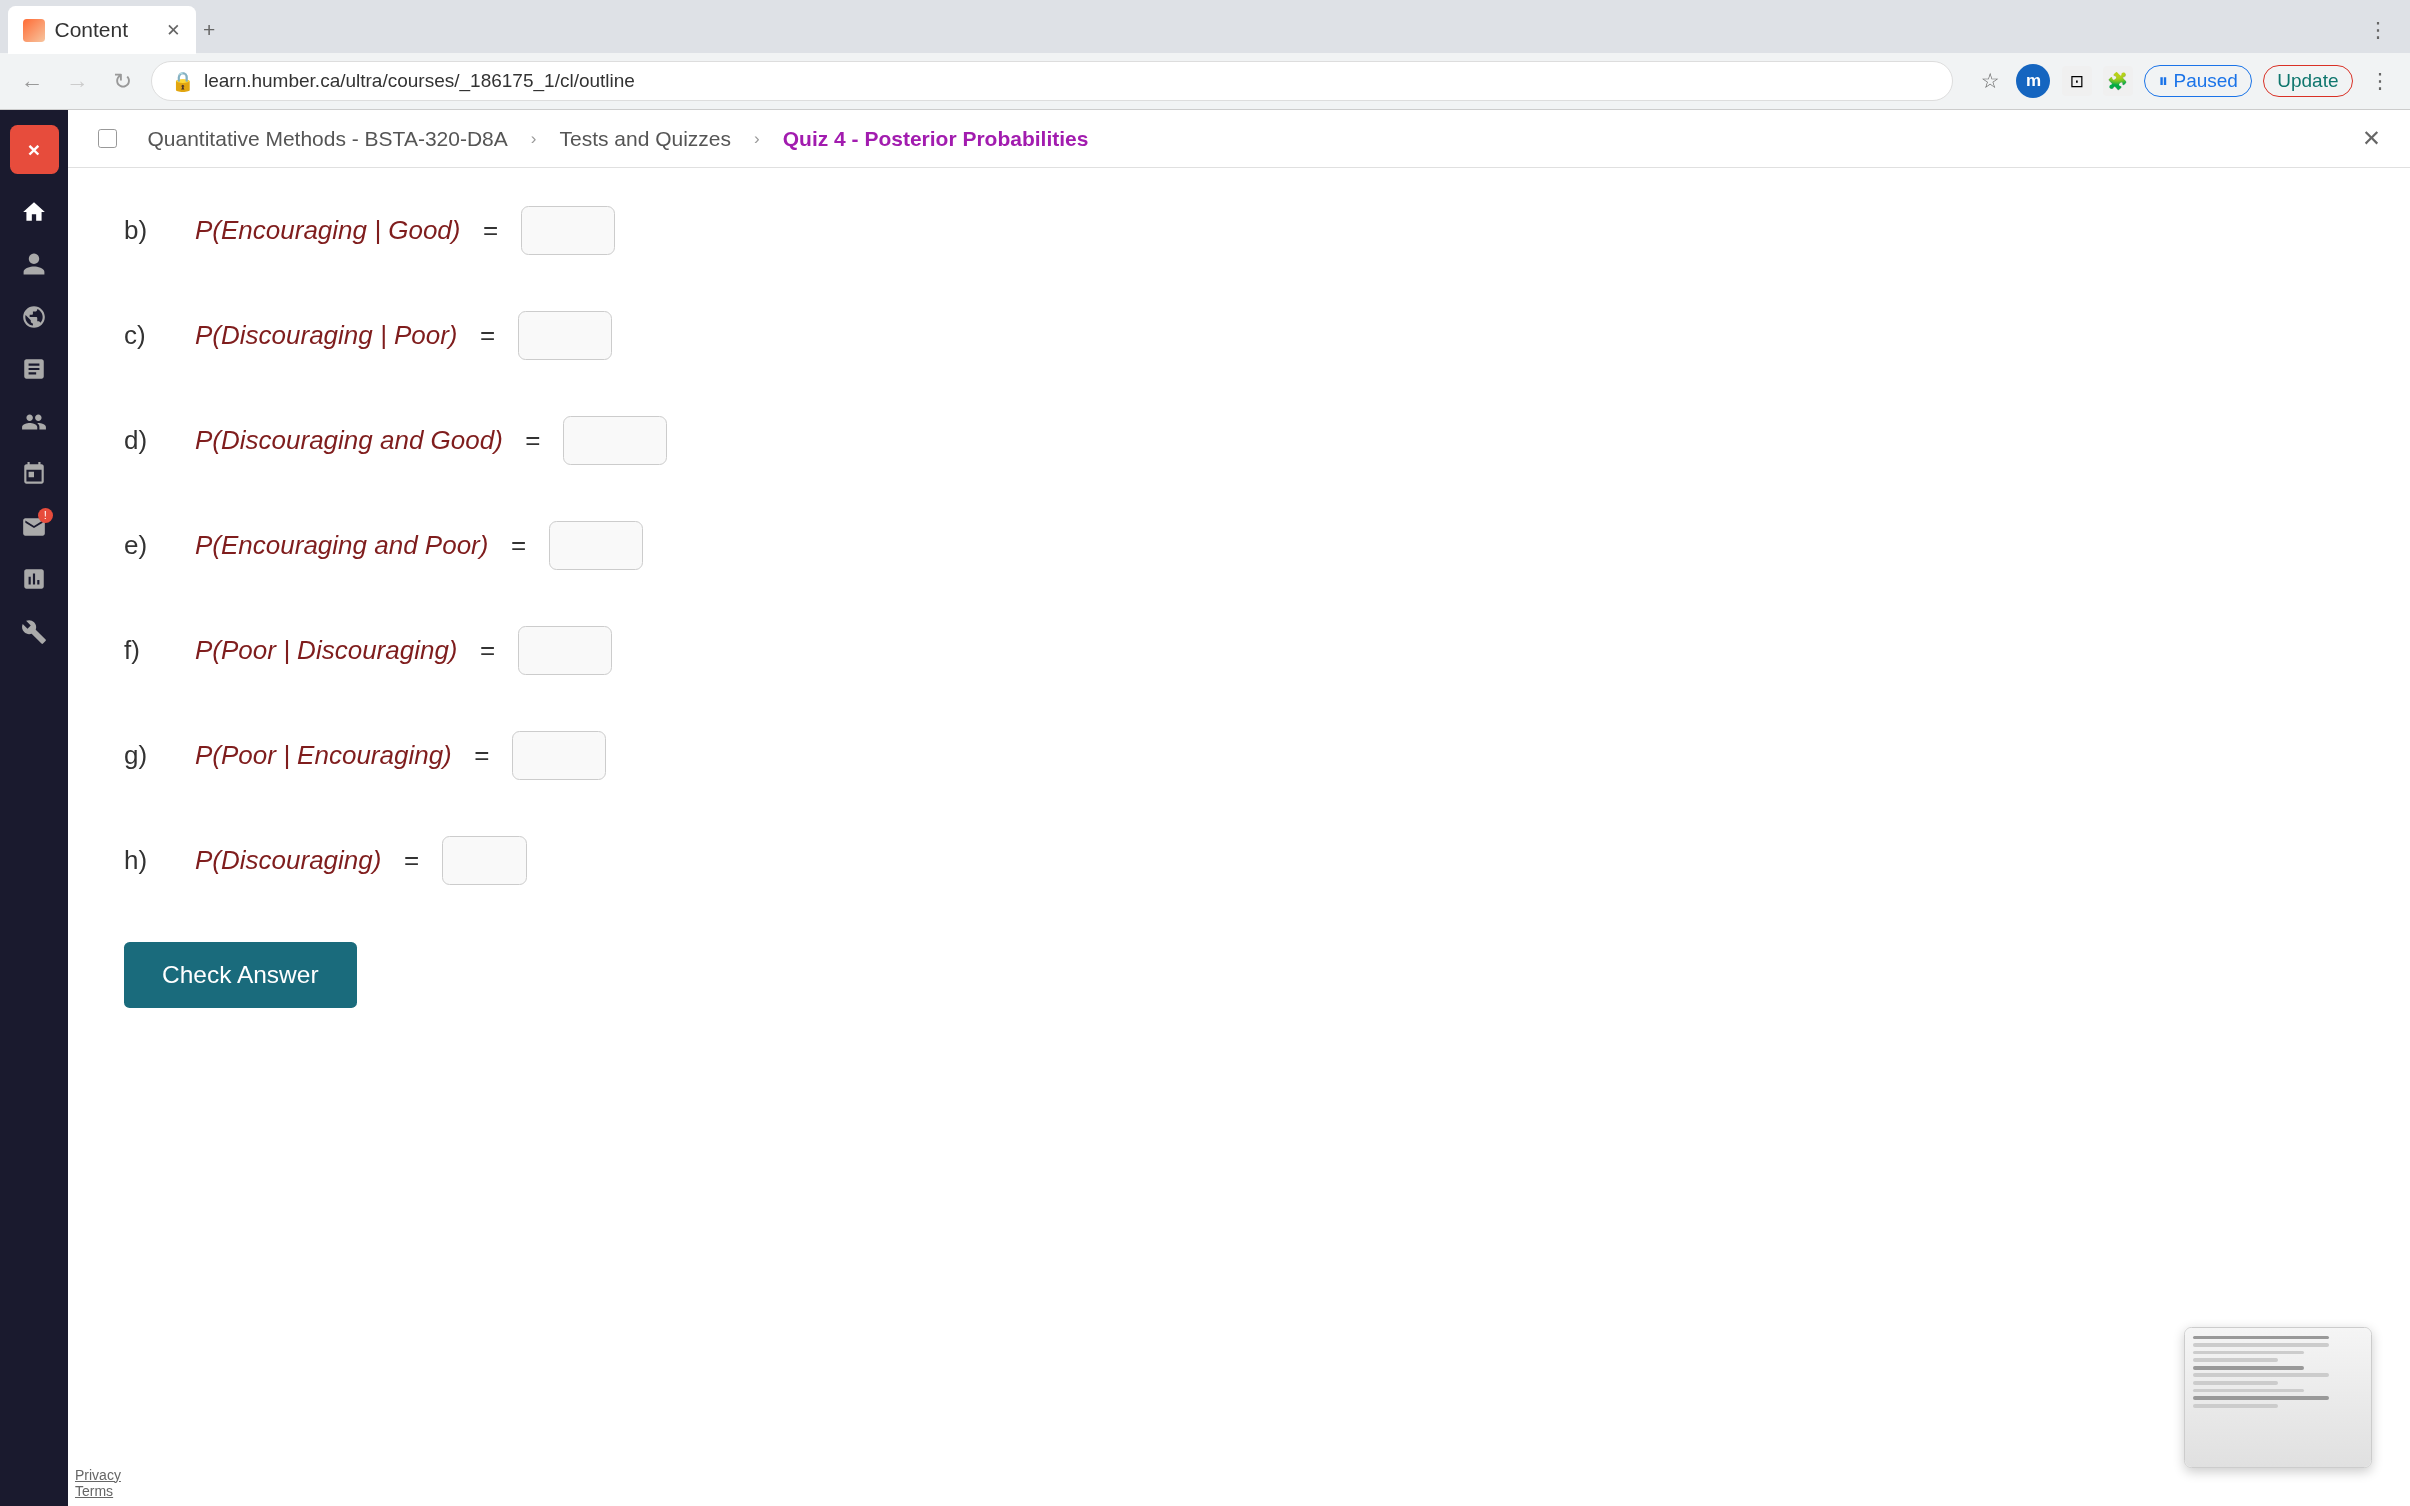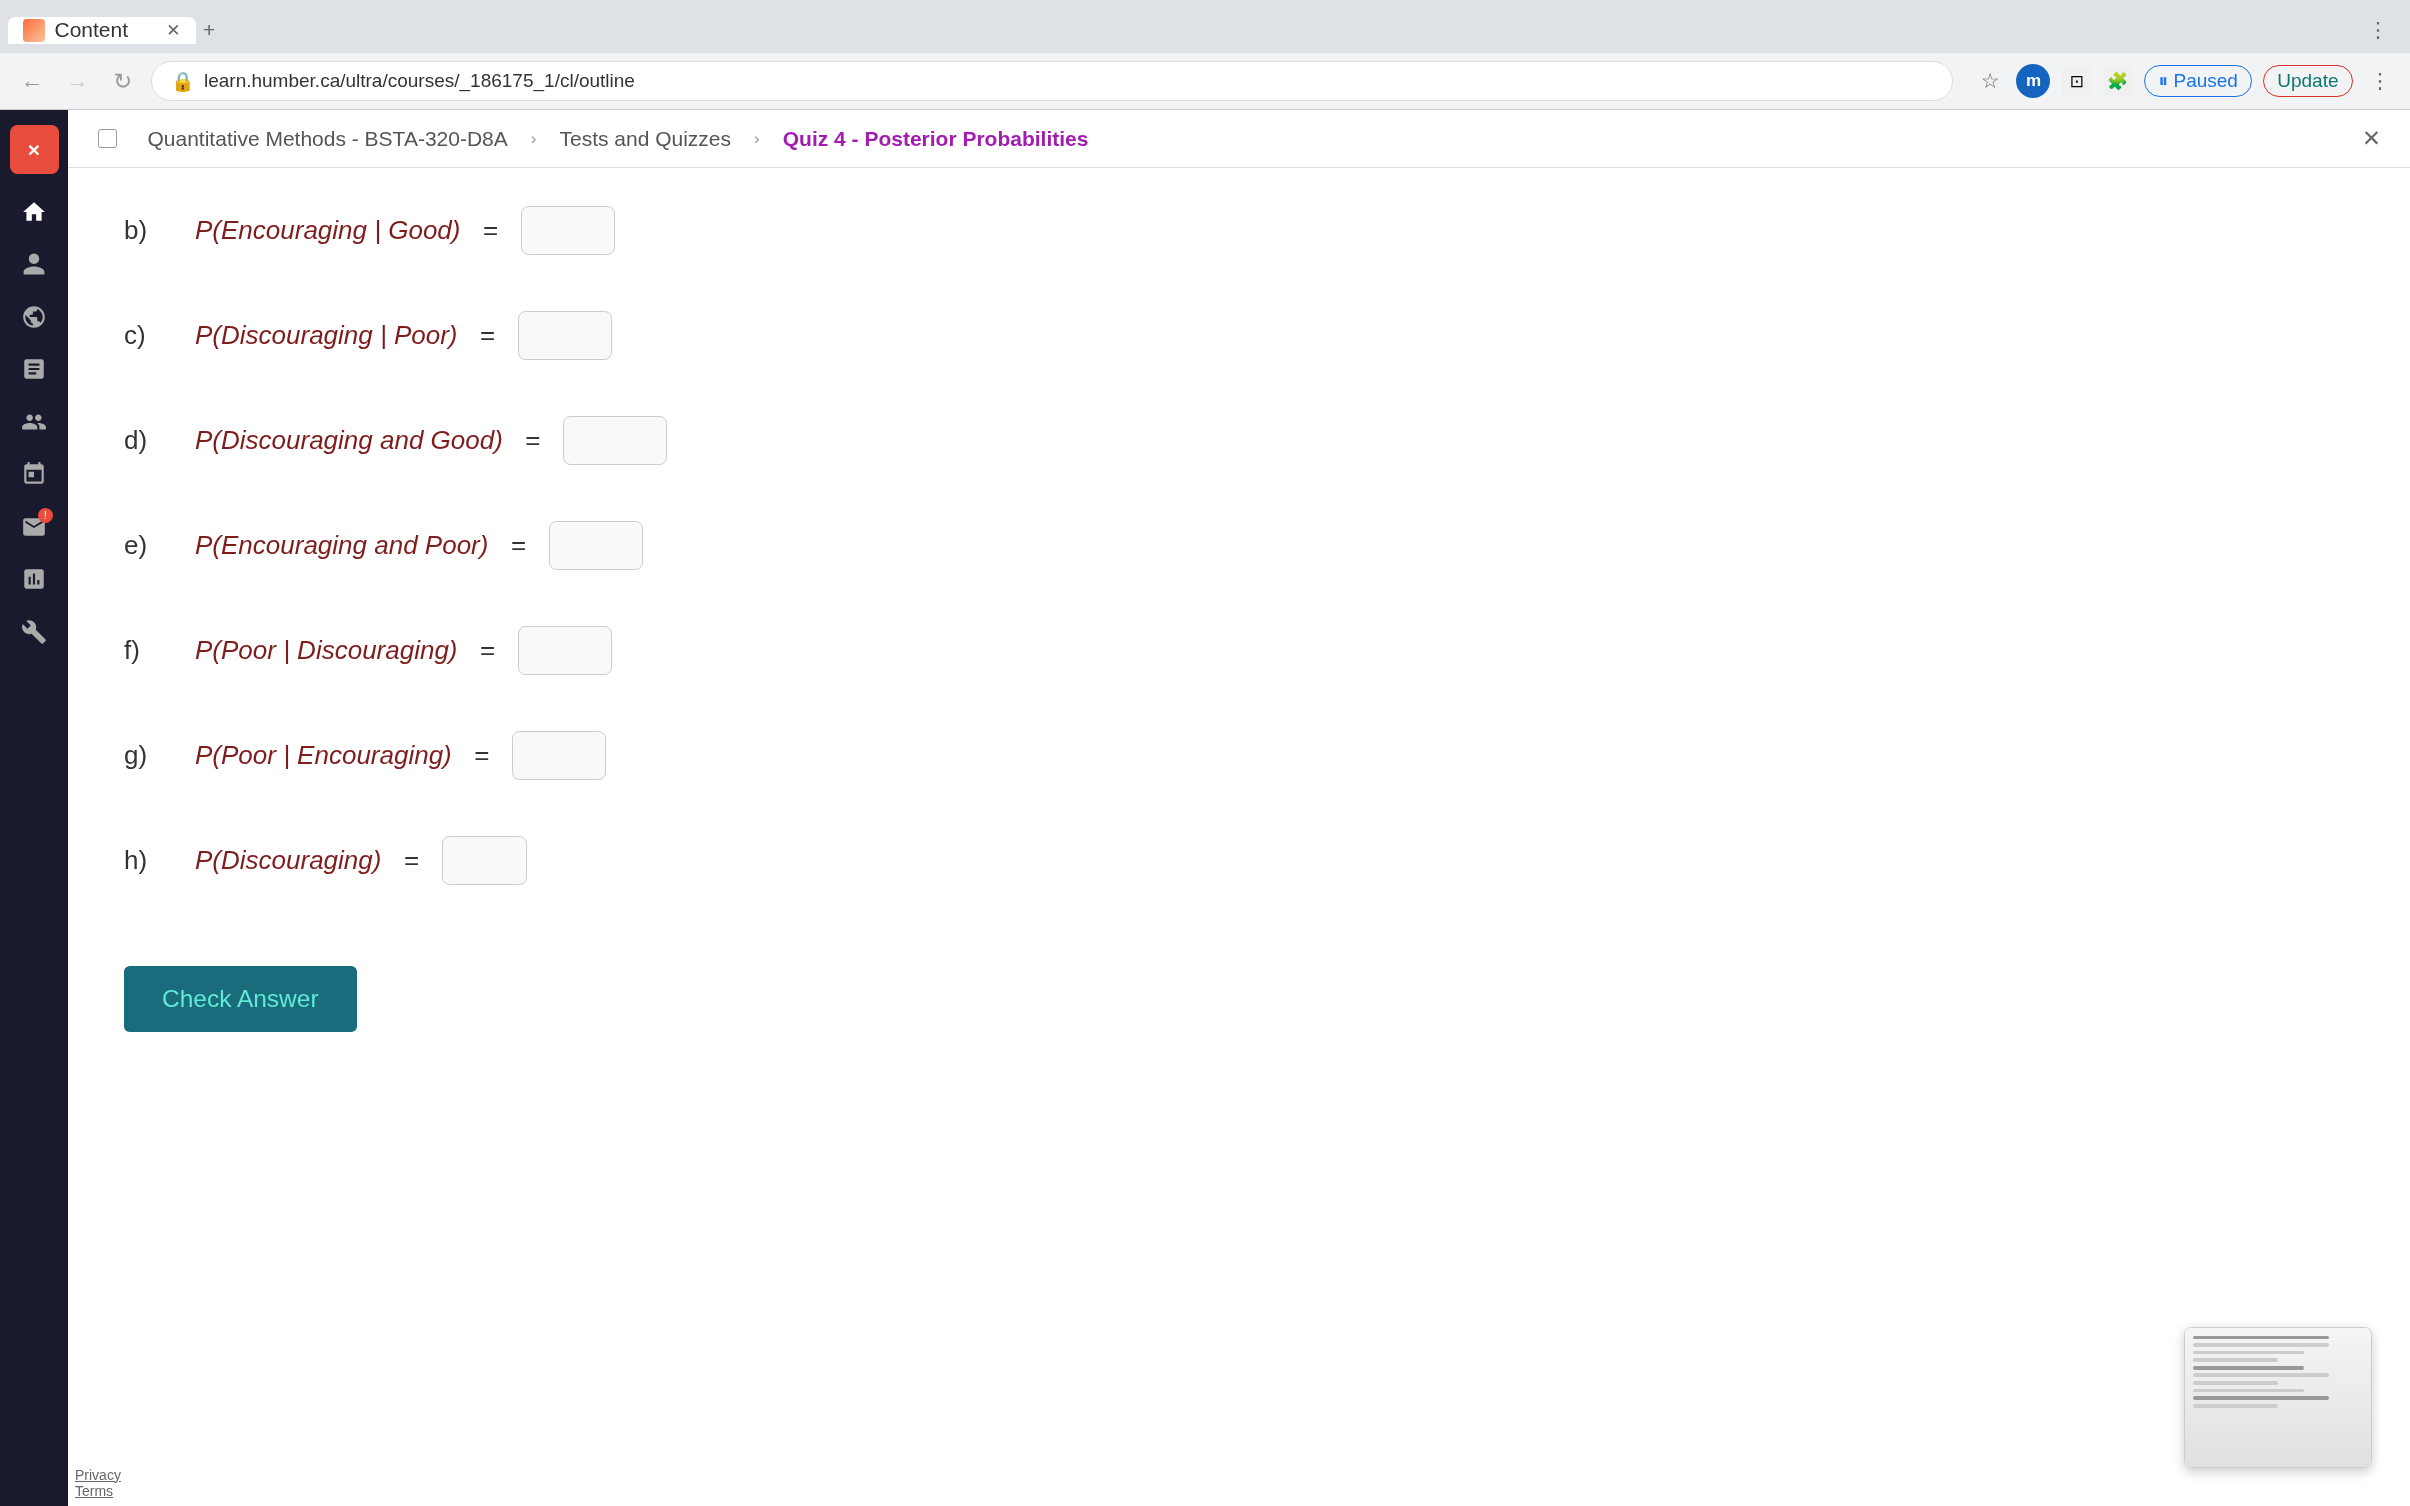"Content" .tab { height: 27px -> 48px }
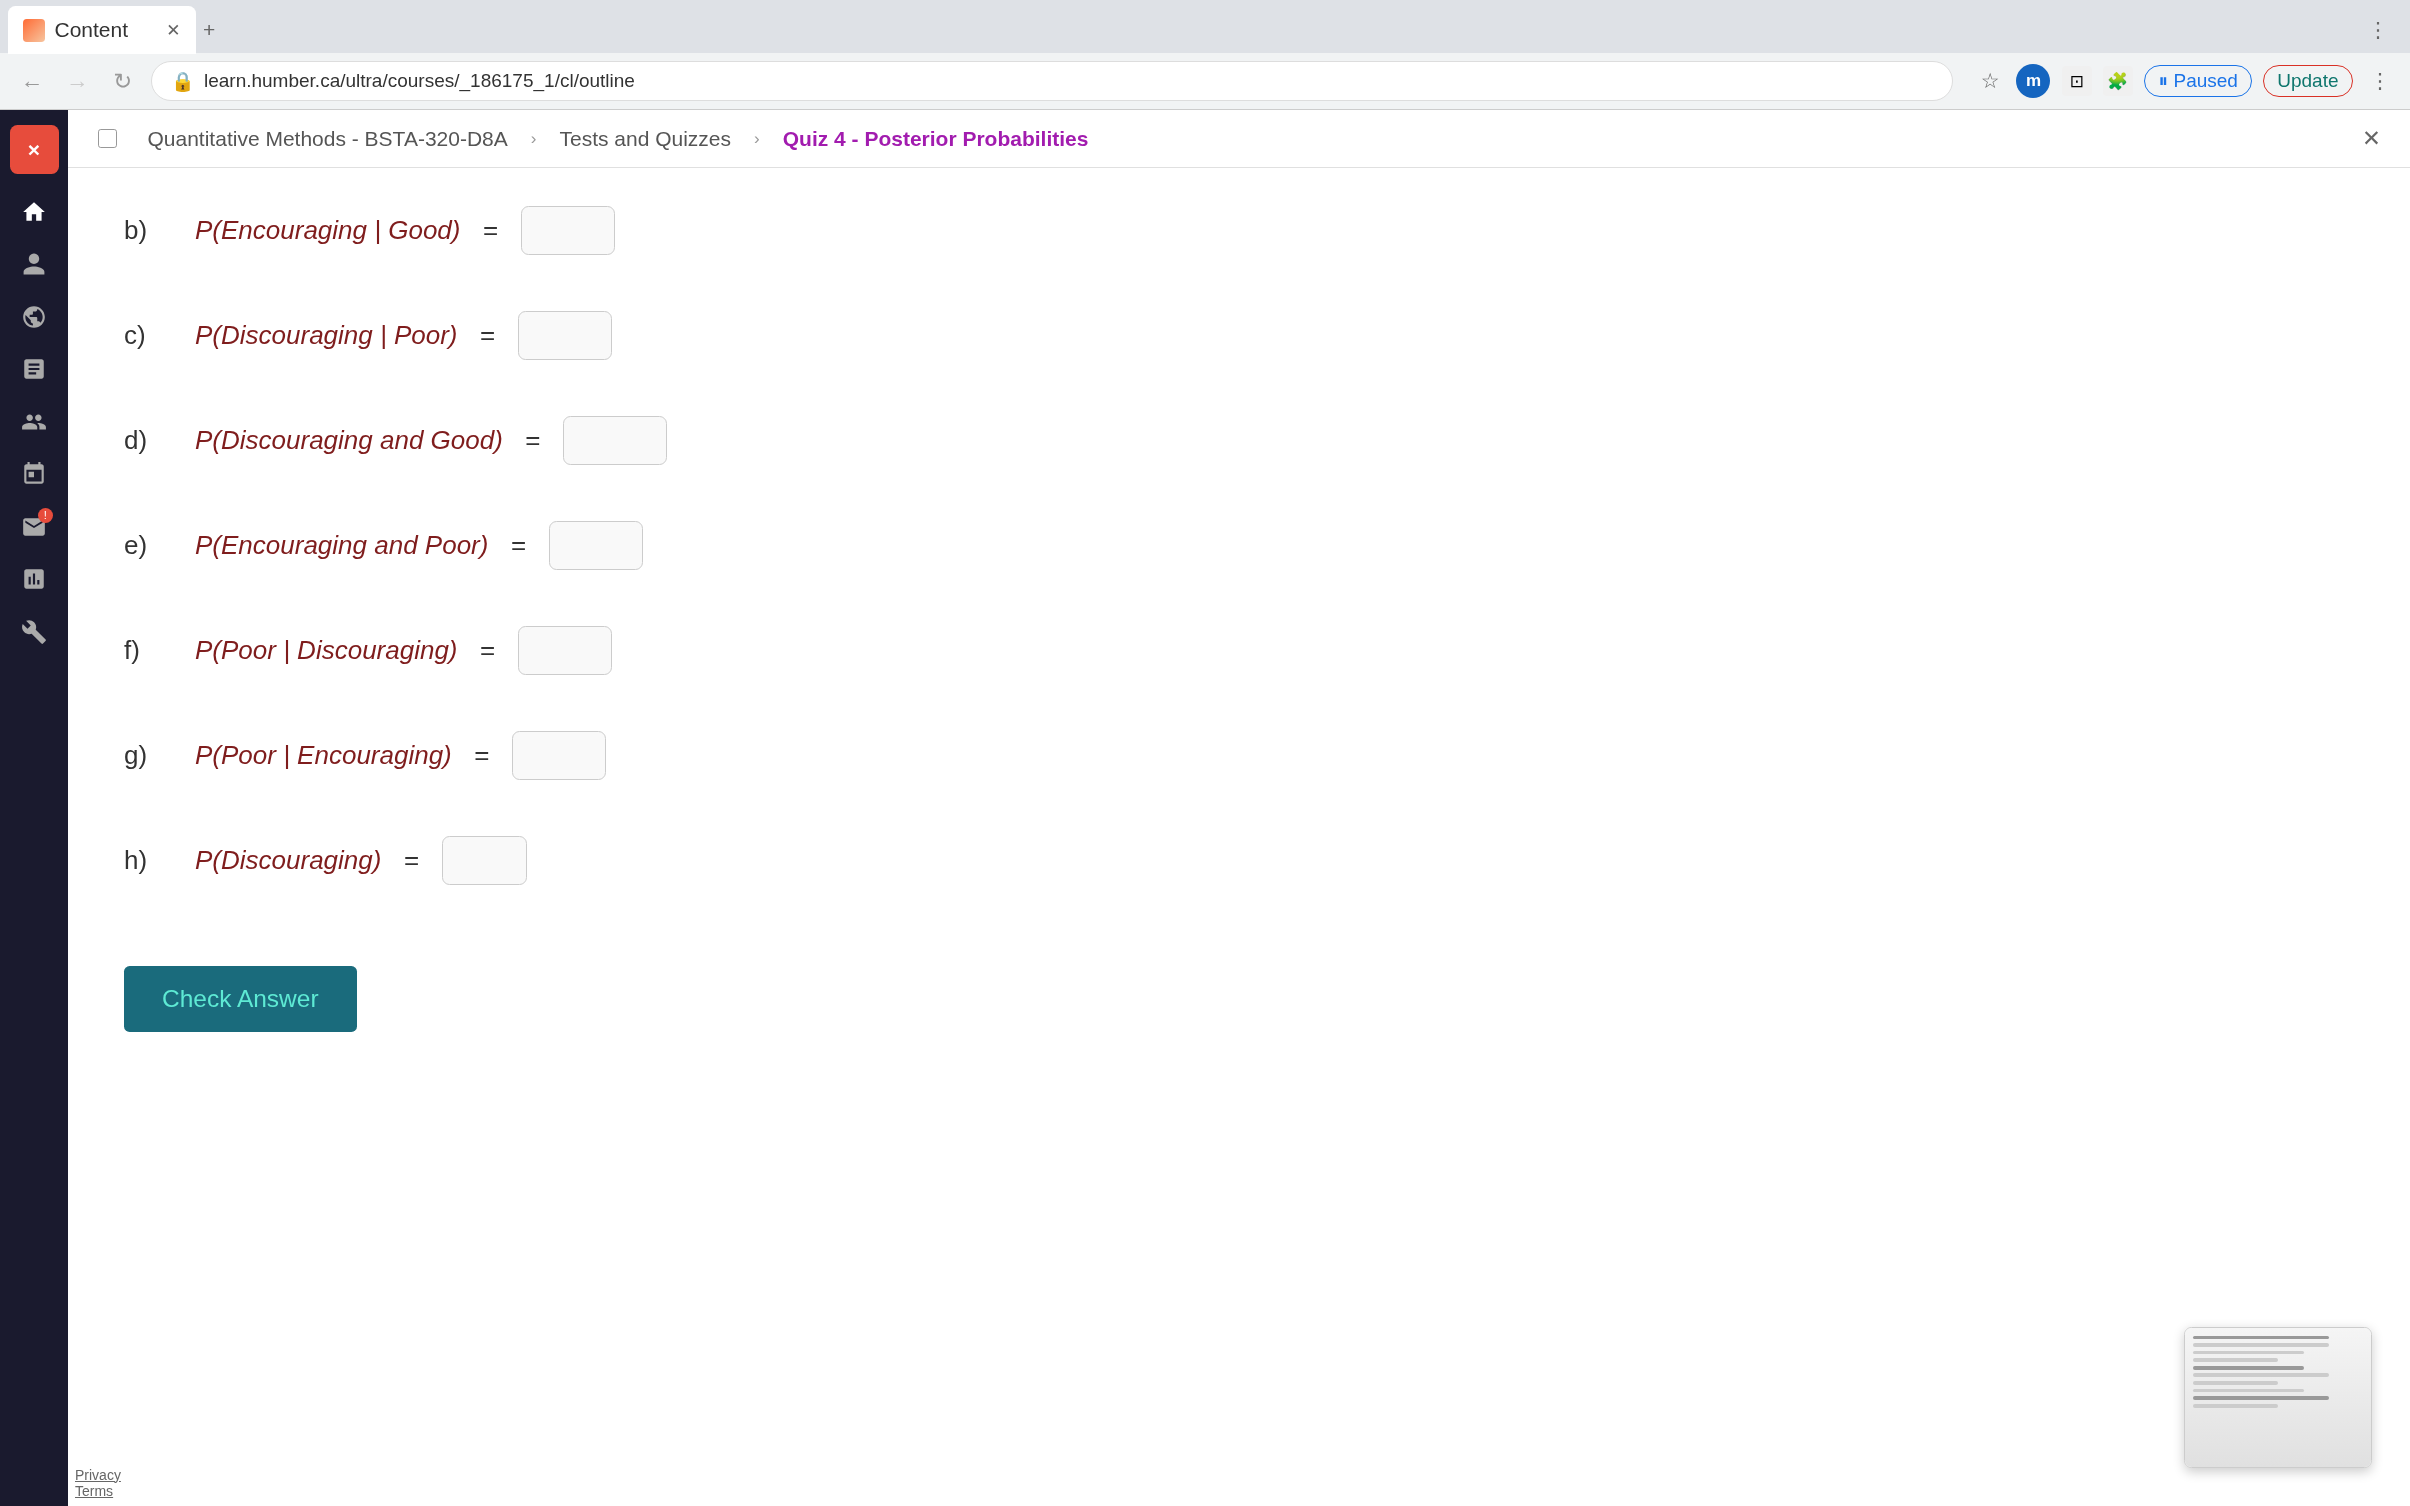"Check Answer" .check-answer-btn { color: #5eead4 -> #ffffff; margin-top: 25px -> 1px }
